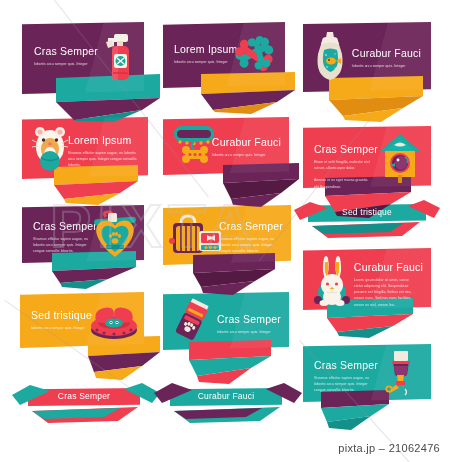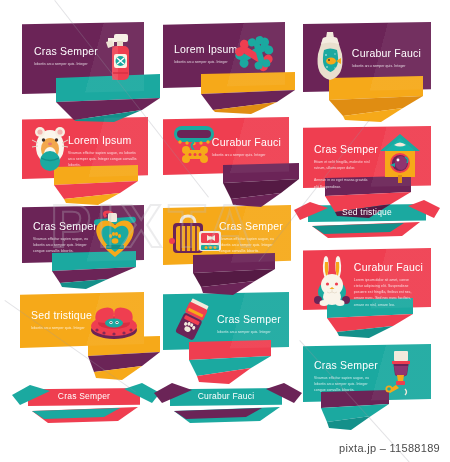"pixta.jp – 11588189" div.f-txt { text: 11588189 -> 21062476 }
